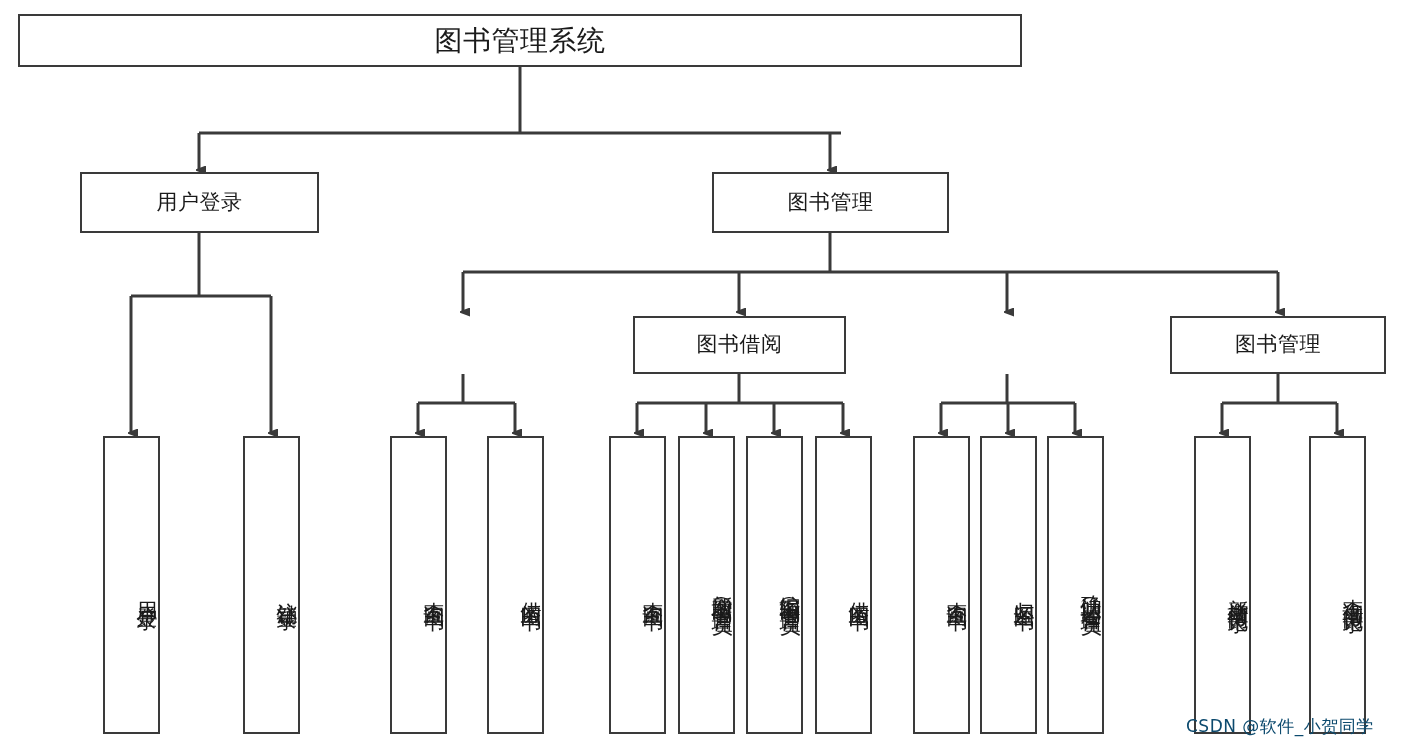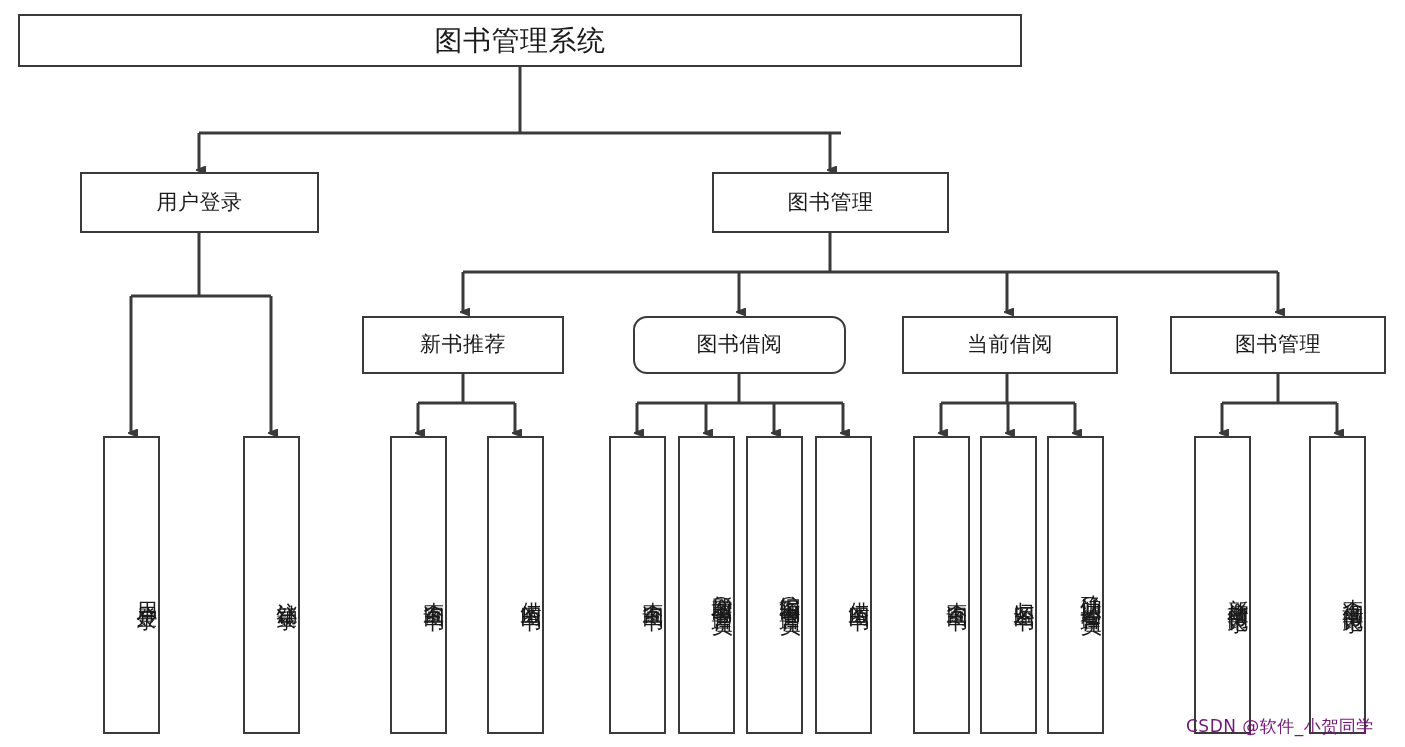"新书推荐" div.node { html: <div> <span>新书推荐</span> </div> -> none }
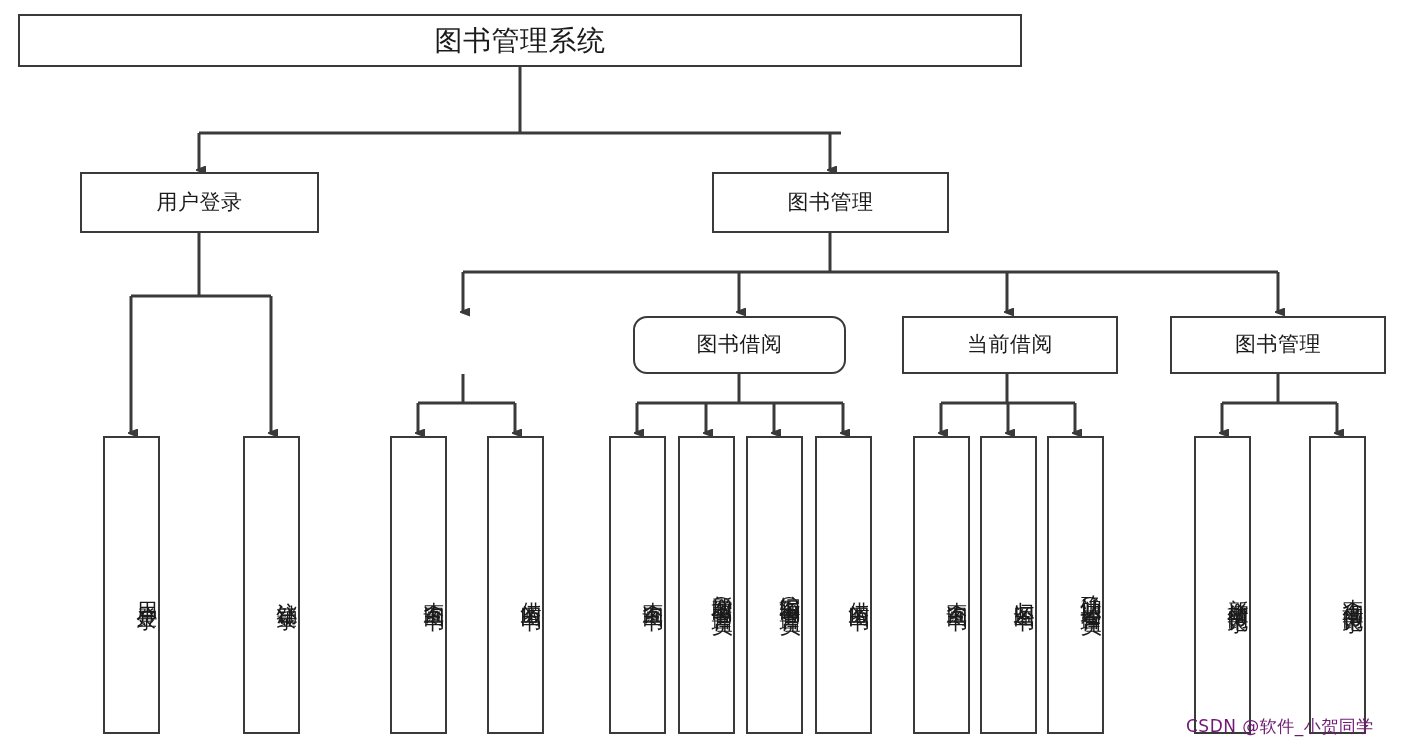"图书借阅" div.node { border-radius: 14px -> none }
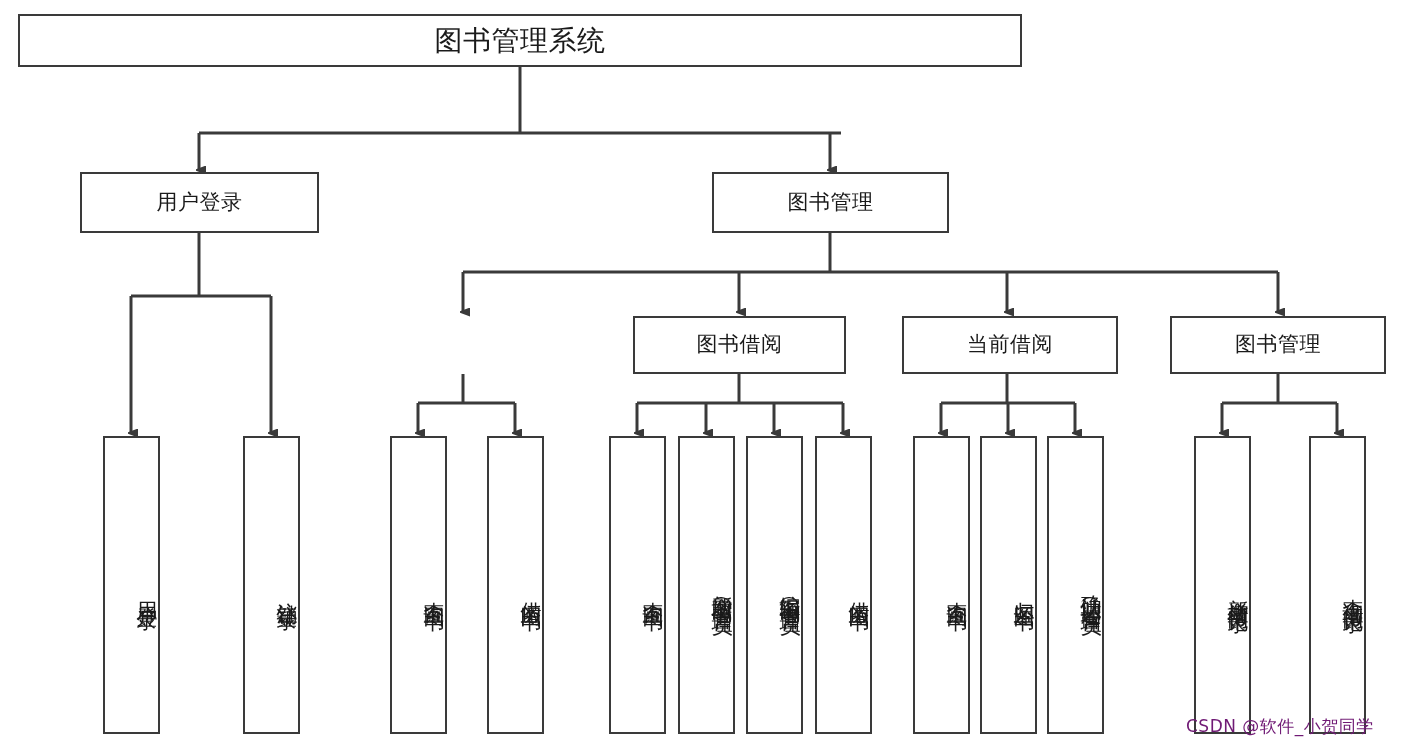"当前借阅" div.node { html: <div> <span>当前借阅</span> </div> -> none }
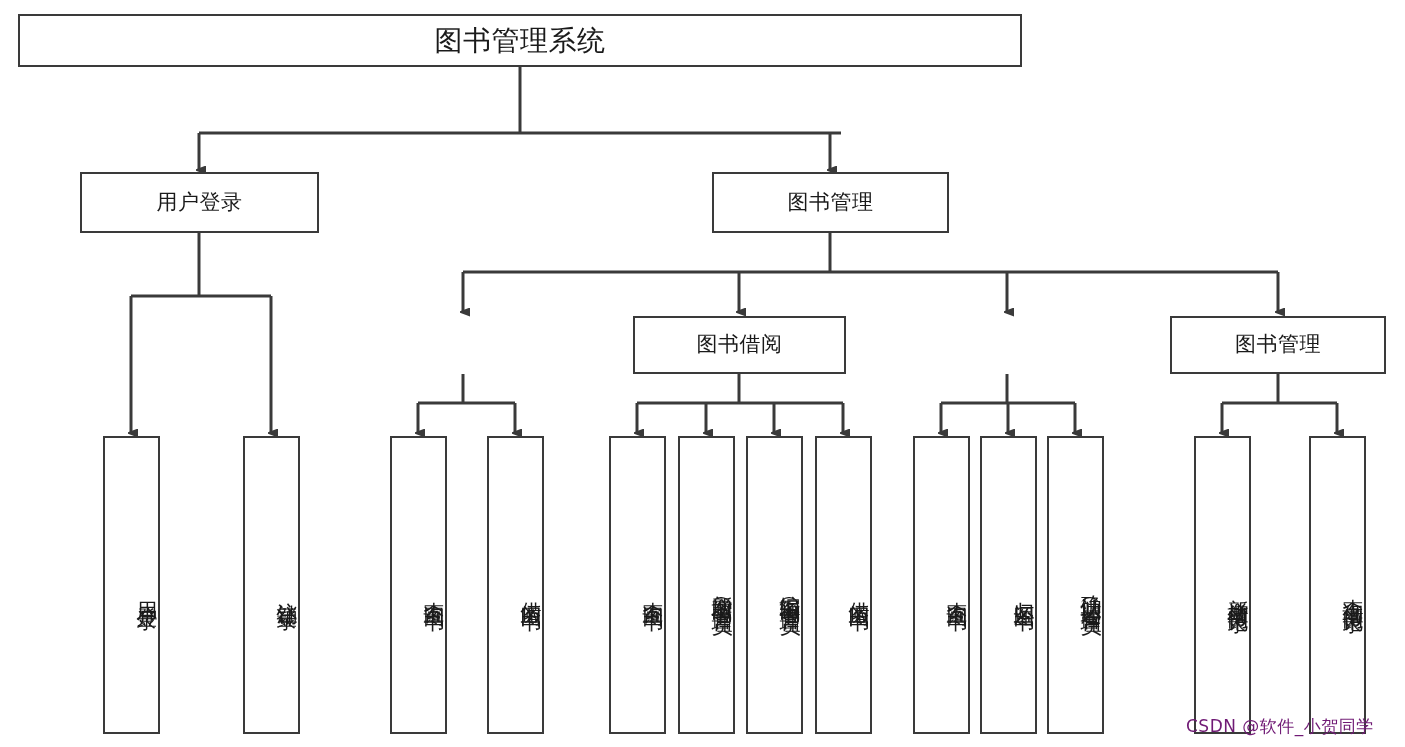"CSDN @软件_小贺同学" .watermark { color: #701a75 -> #0c4a6e }
